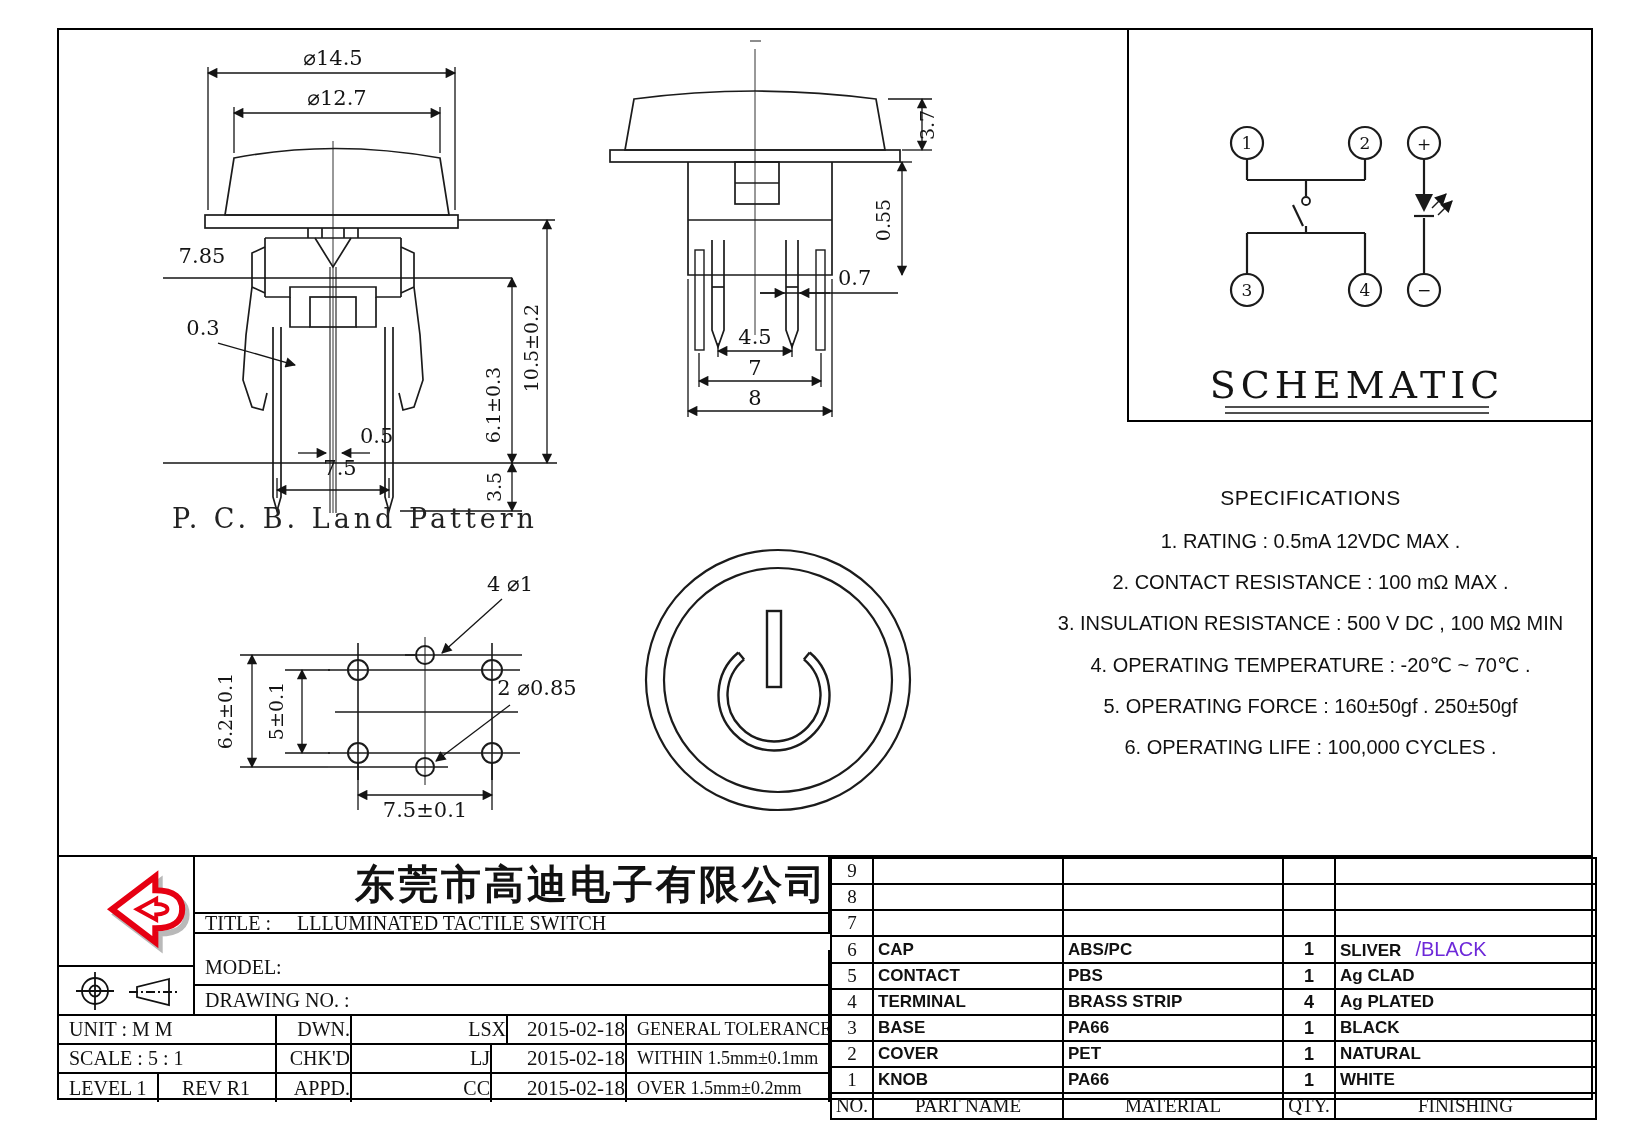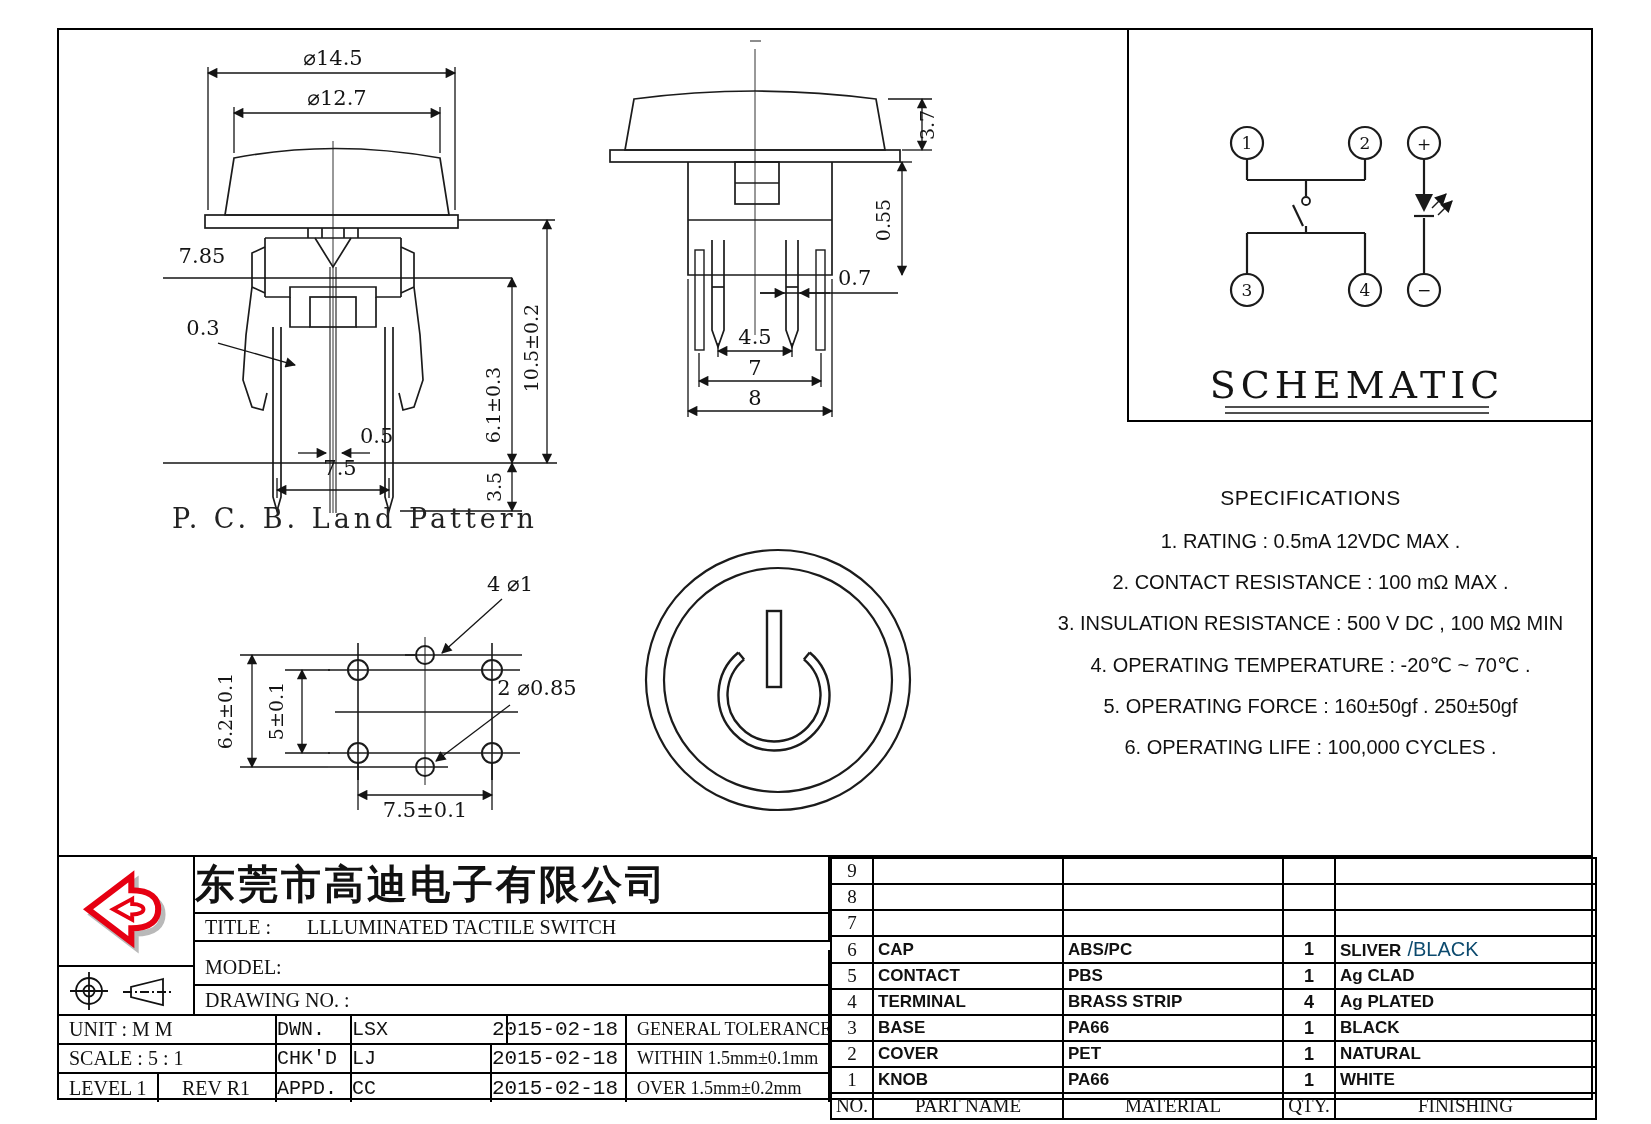"东莞市高迪电子有限公司" .cell.center { font-family: Liberation Mono, monospace -> none; justify-content: flex-start -> flex-end }
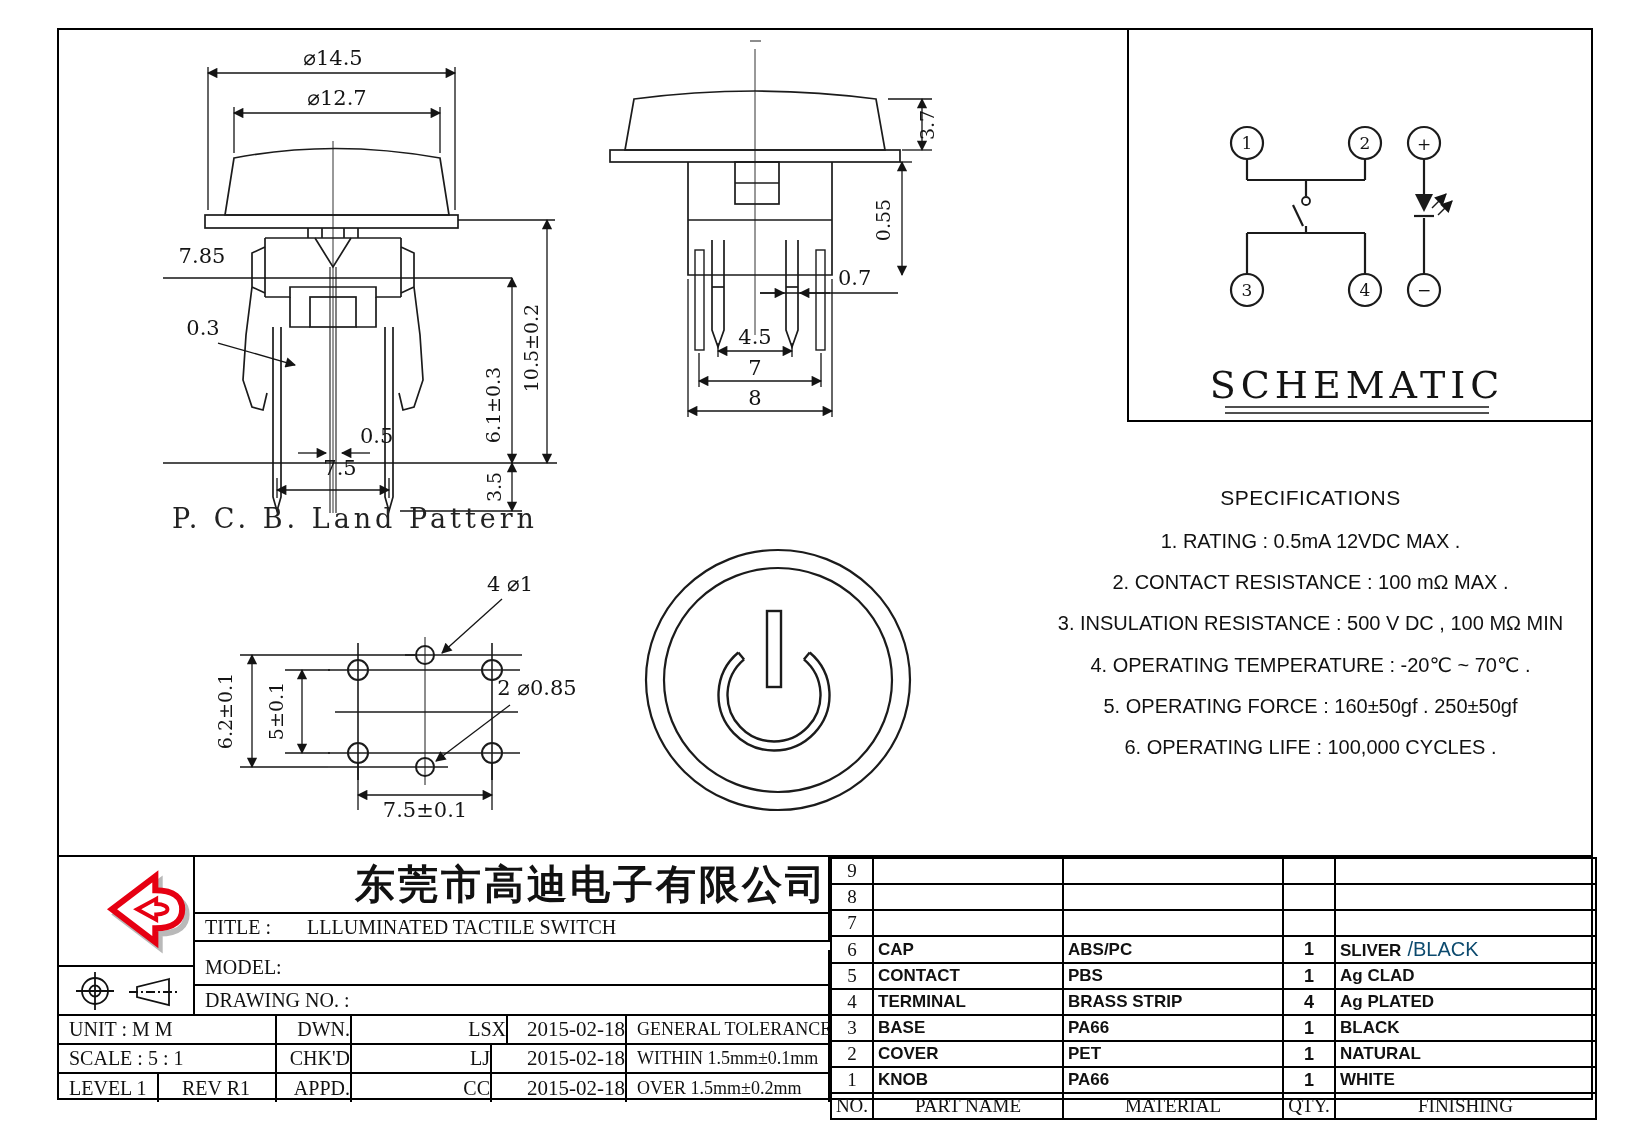"TITLE :" div.cell { height: 28px -> 20px }
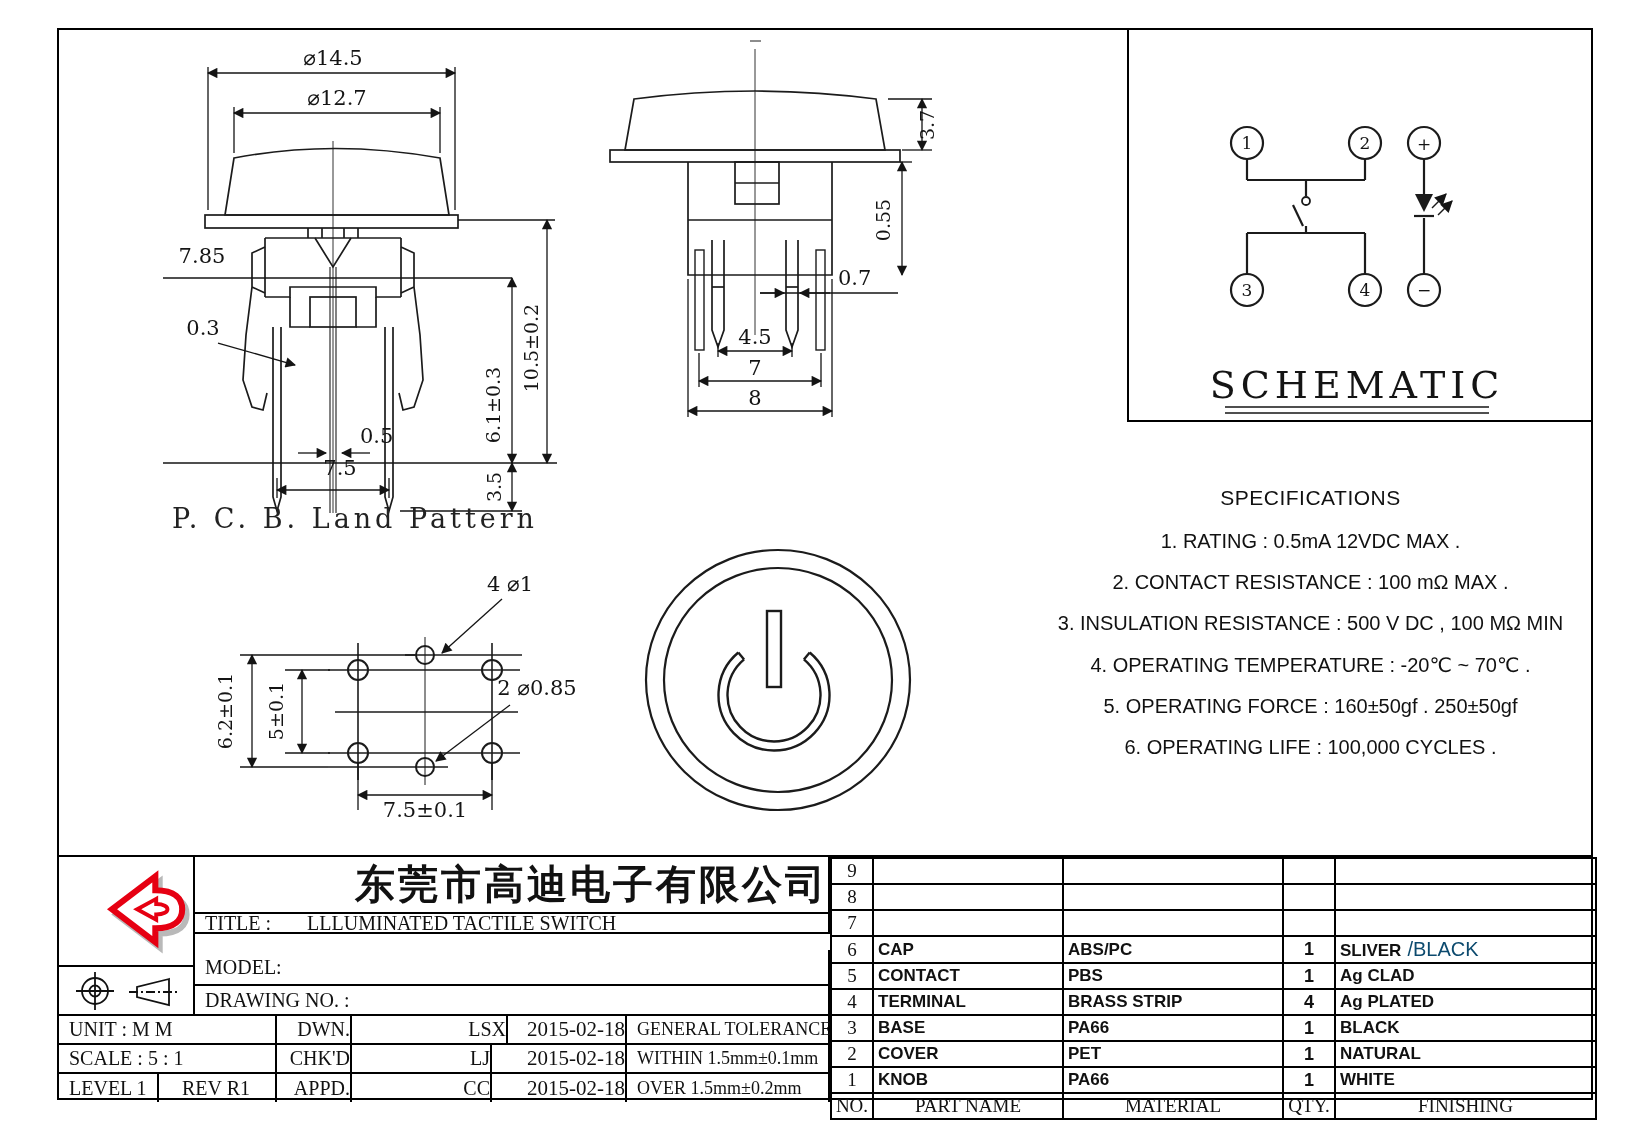"LLLUMINATED TACTILE SWITCH" .tb-title-val { margin-left: 36px -> 26px }
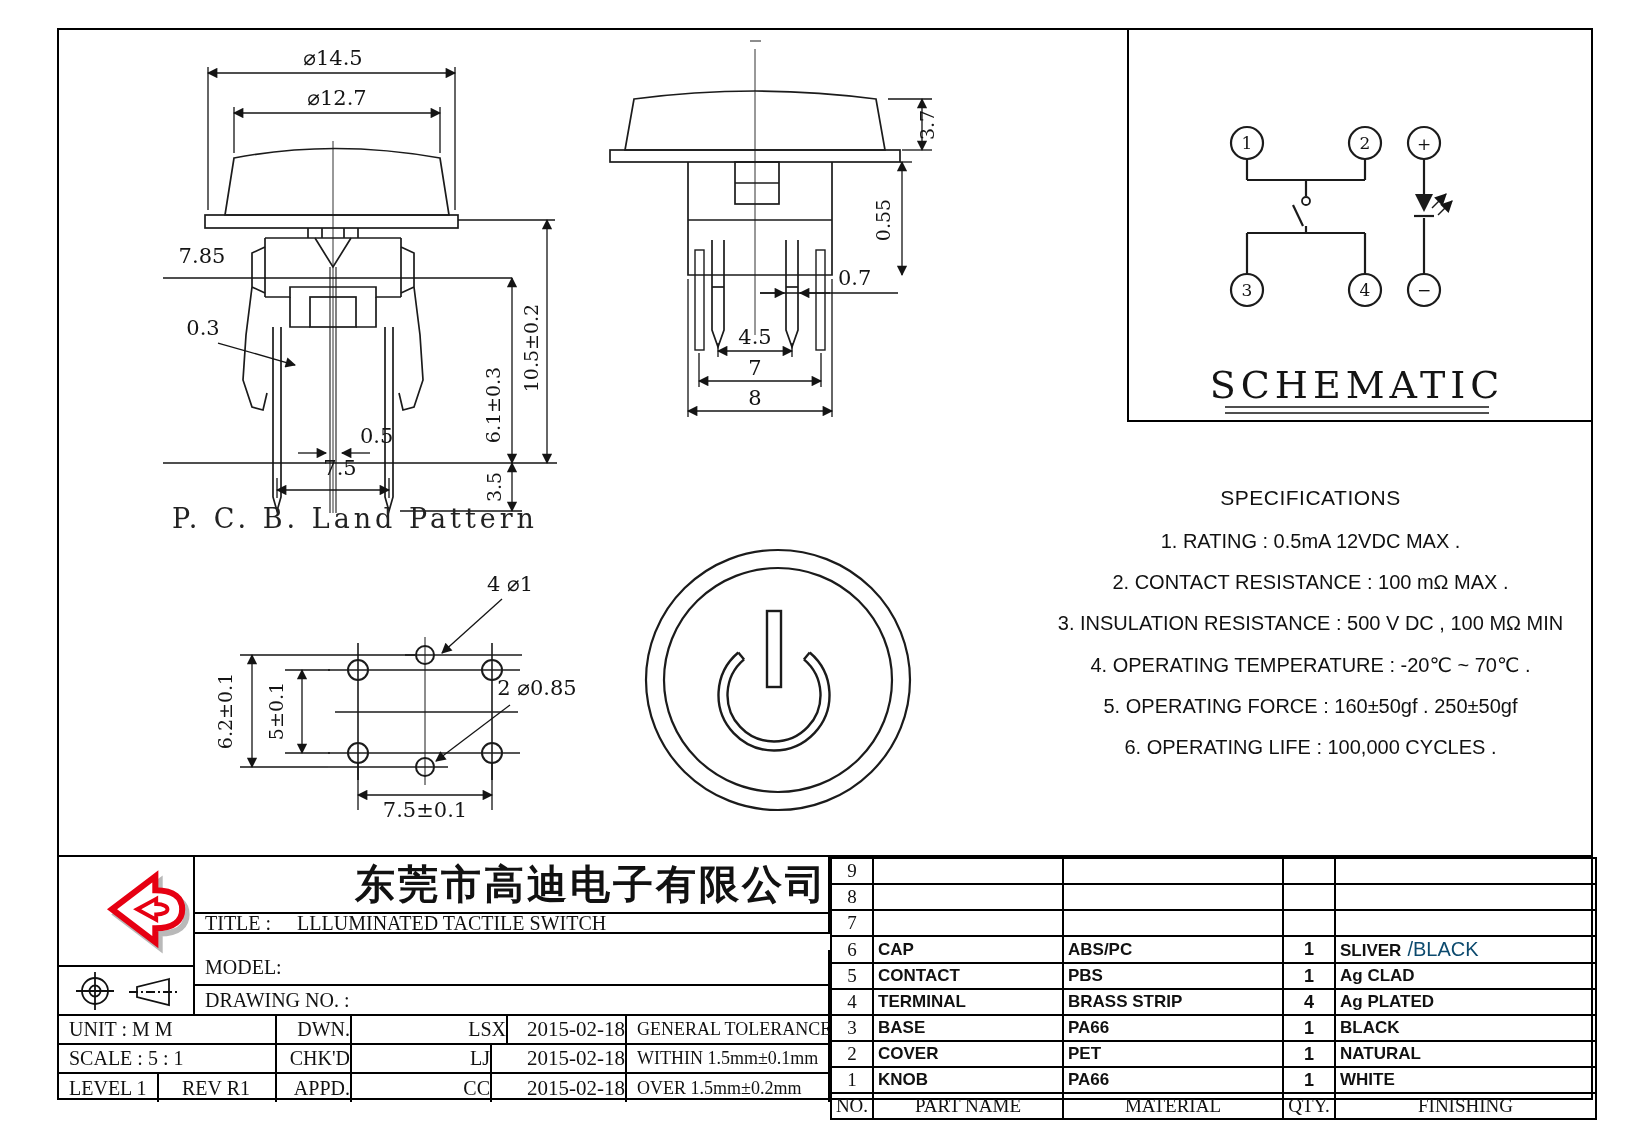"/BLACK" .fin-light { color: #0c4a6e -> #6d28d9; margin-left: 6px -> 14px }
